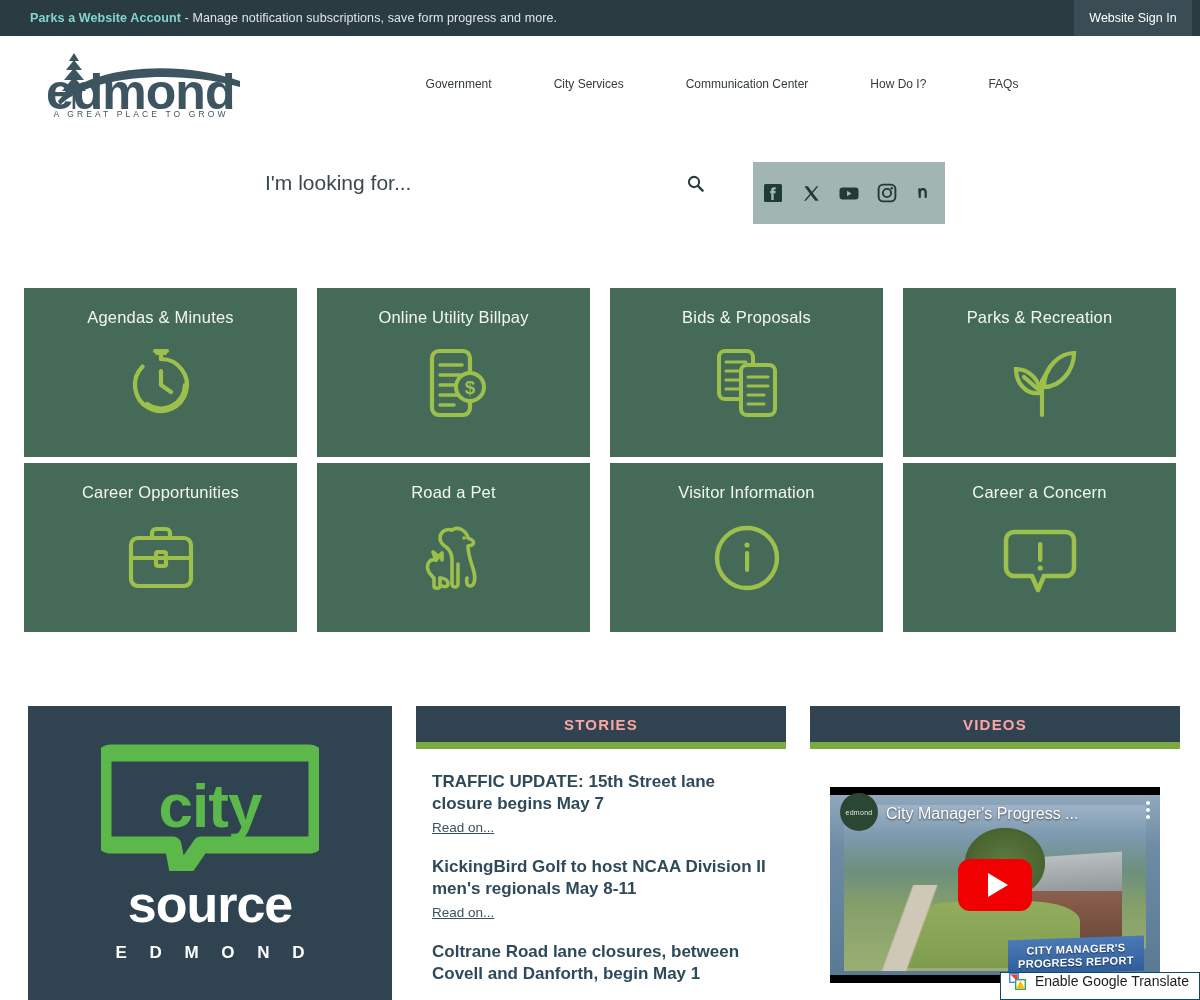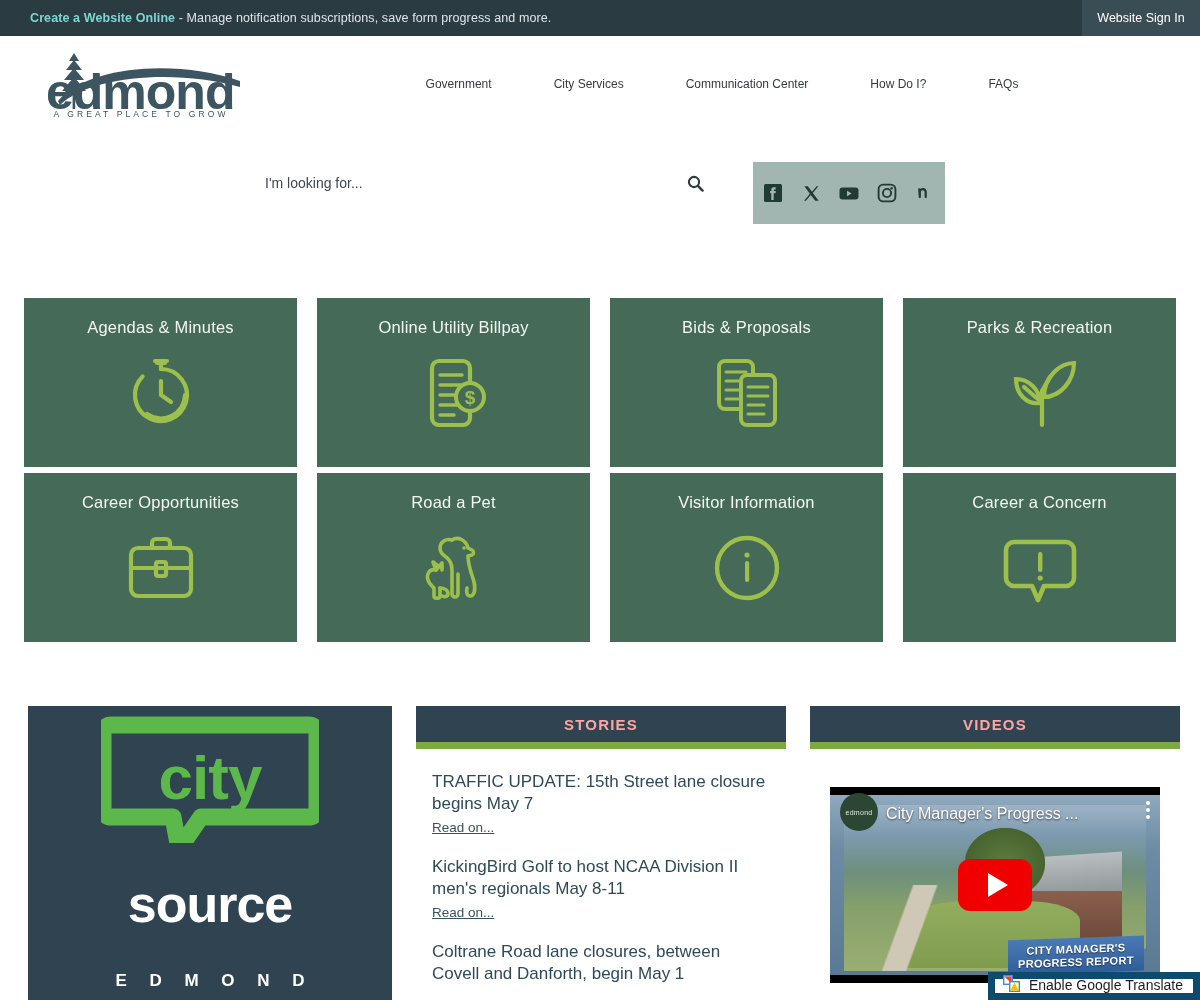"Create a Website Online" span.acct-link { text: Create a Website Online -> Parks a Website Account }
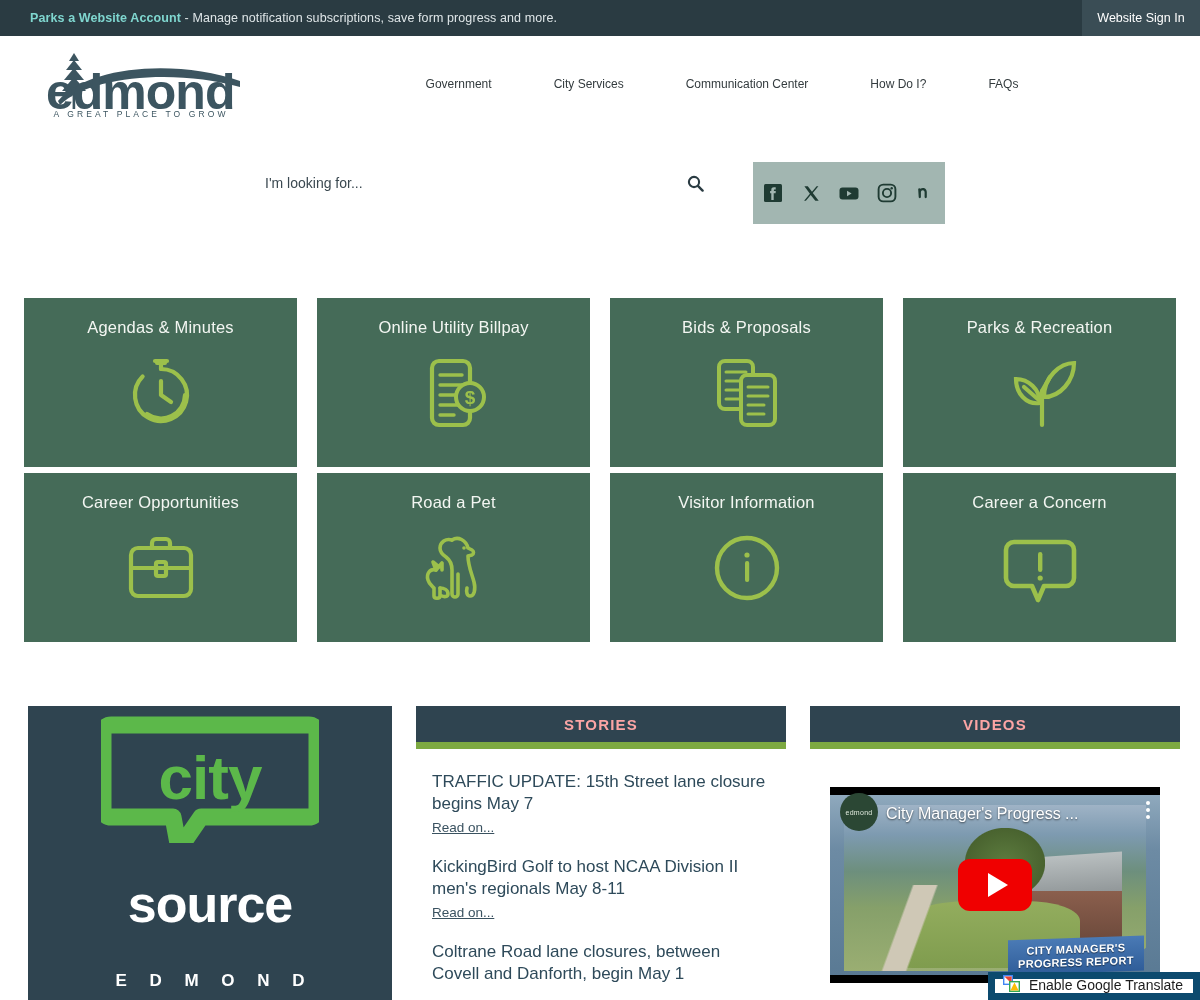"Website Sign In" .signin-btn { right: 0 -> 8px }
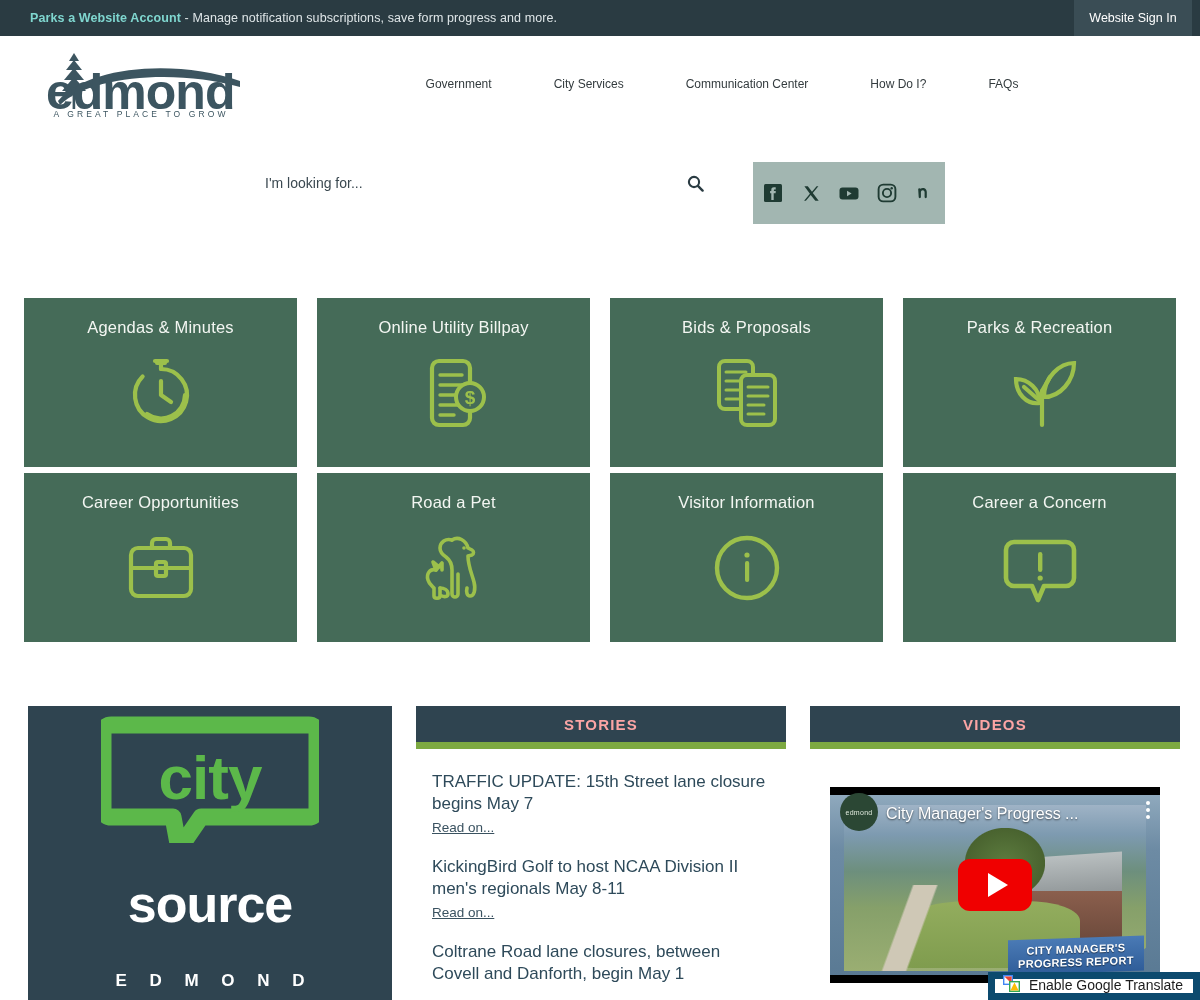"I'm looking for..." .search-input { font-size: 14px -> 21px }
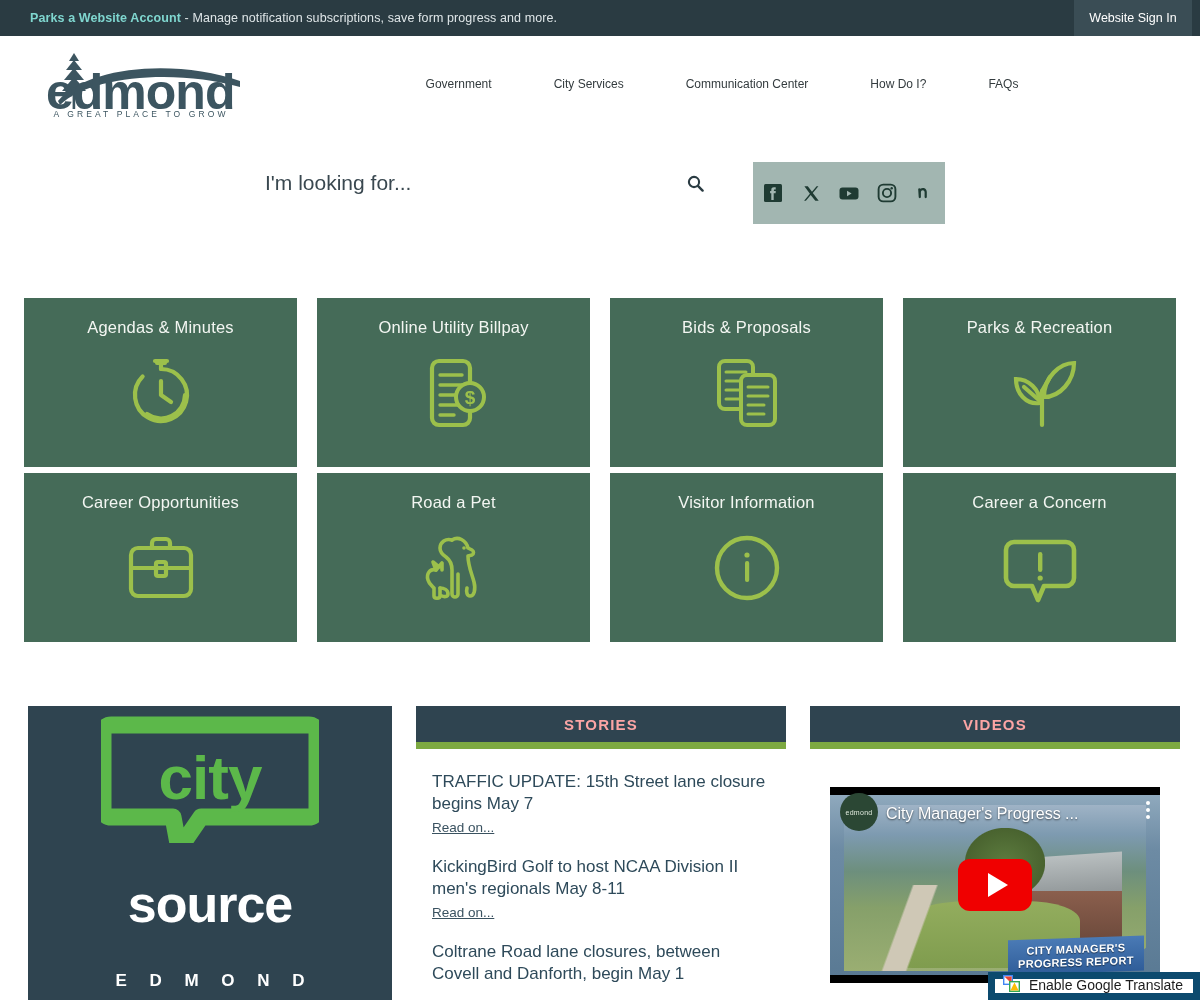"Agendas & Minutes" .tiles { top: 298px -> 288px }
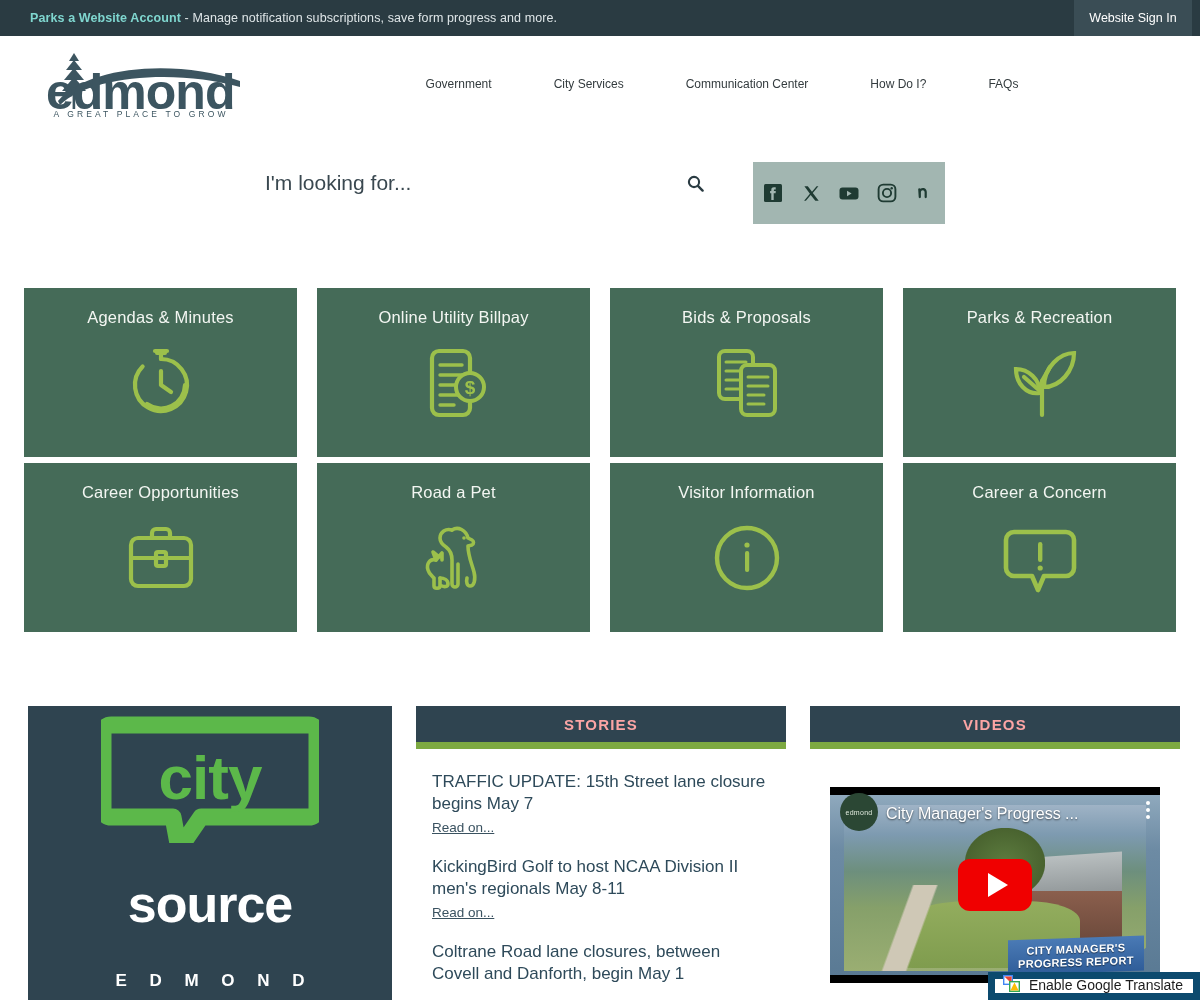"city" .citysource { gap: 28px -> none }
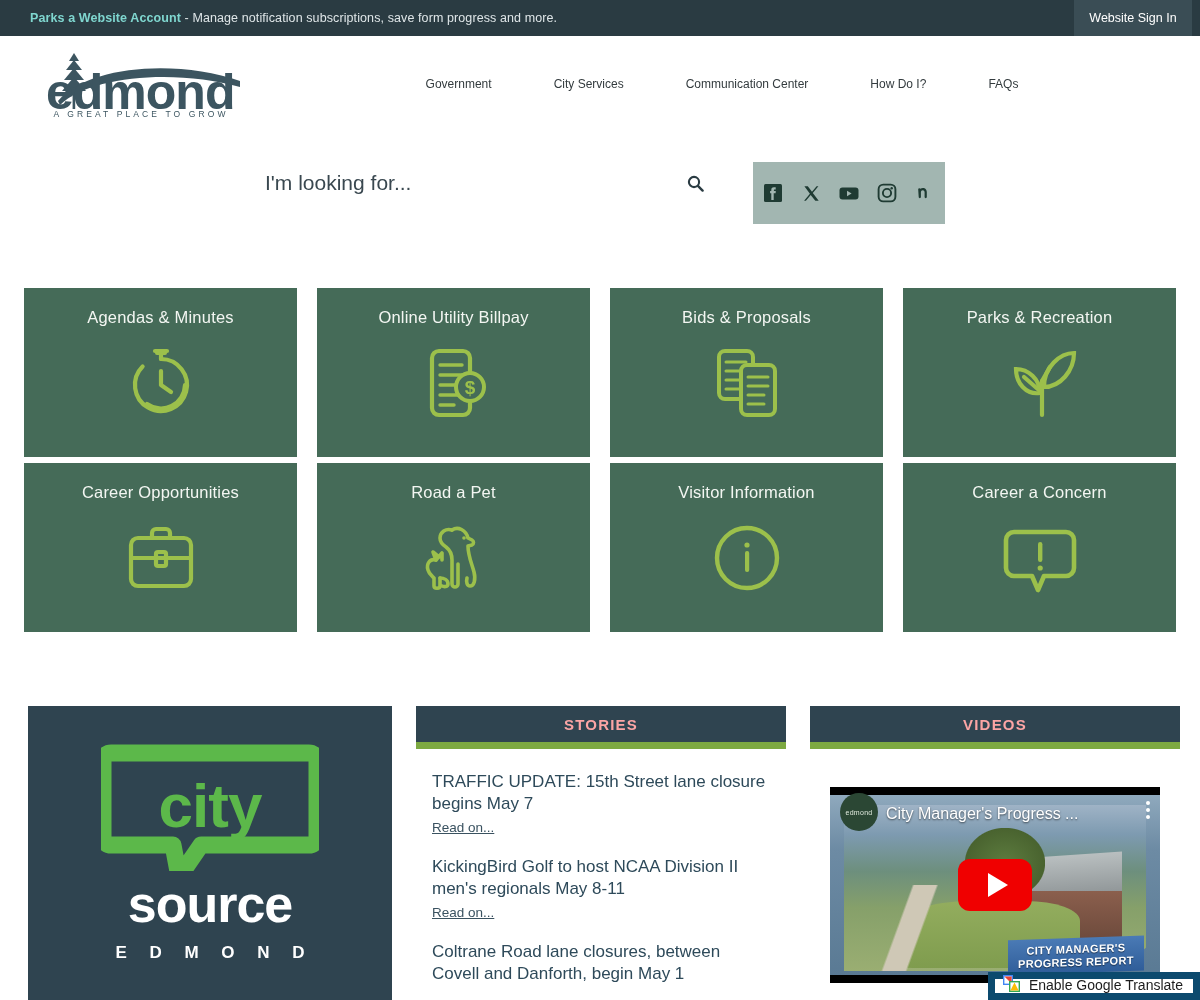"TRAFFIC UPDATE: 15th Street lane" .story-title { font-weight: normal -> bold }
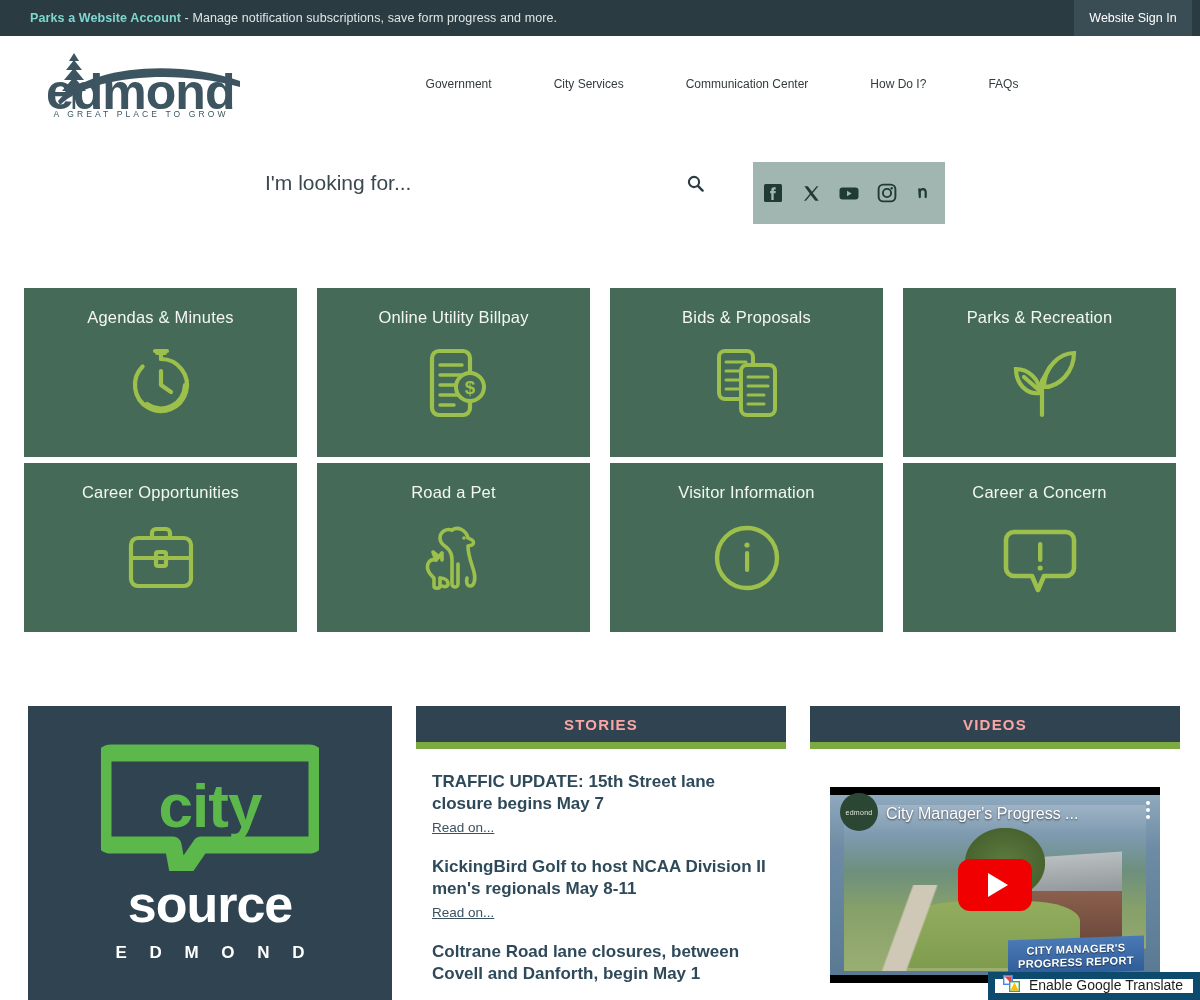"Enable Google Translate" .gtranslate { align-items: flex-end -> flex-start; border: 7px solid #0c4a6e -> 1px solid #0c4a6e }
